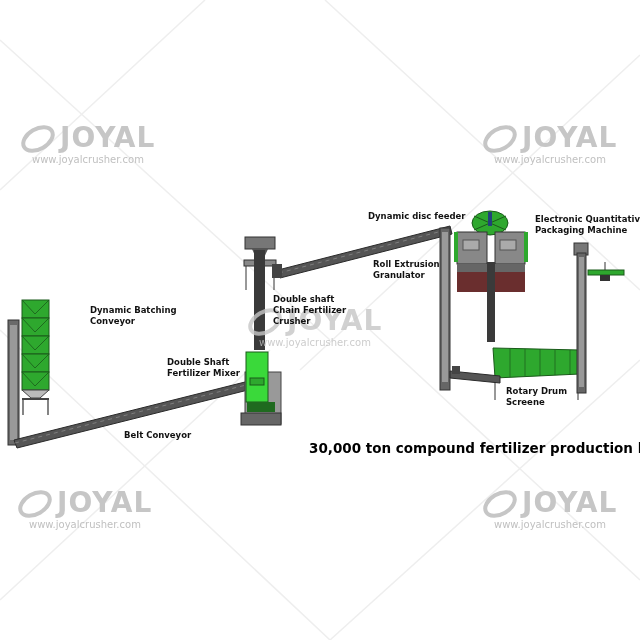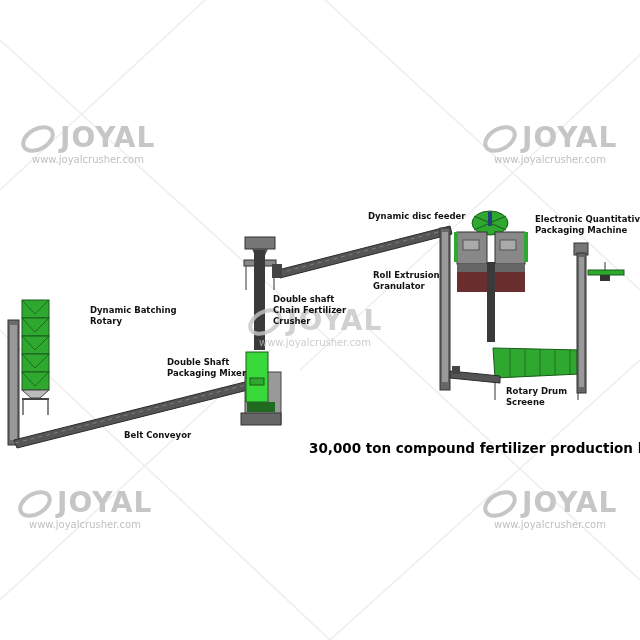"Roll Extrusion" div.label { top: 270px -> 259px }
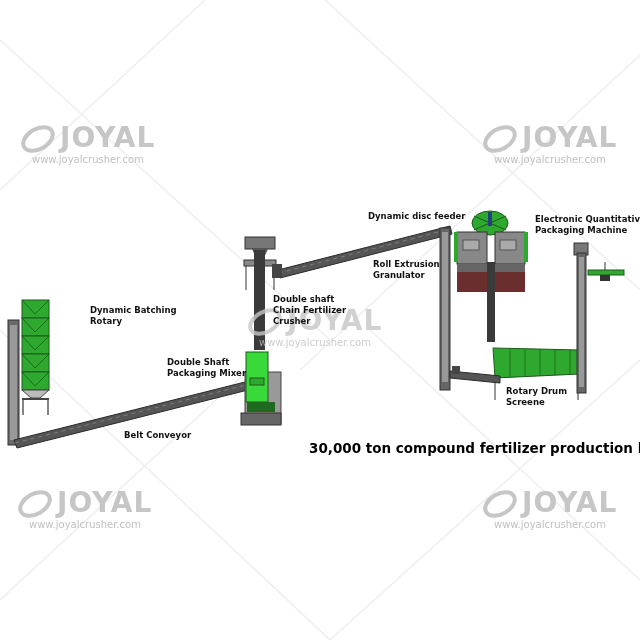"Rotary" div { text: Rotary -> Conveyor }
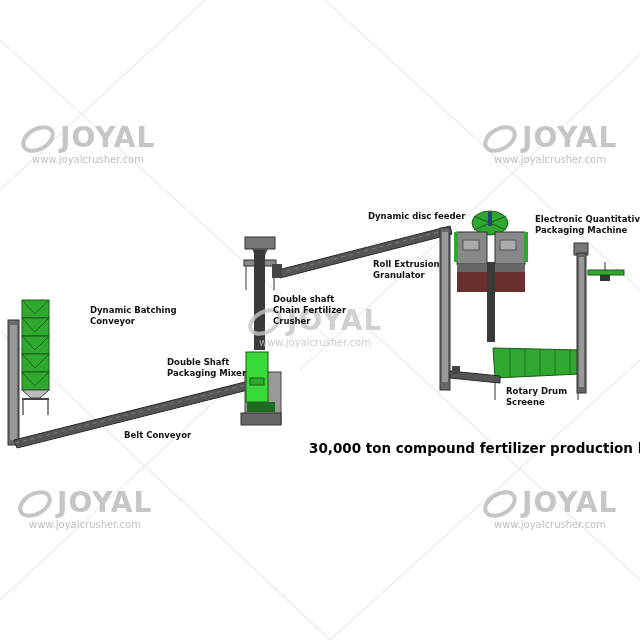"Packaging Mixer" div { text: Packaging -> Fertilizer }
